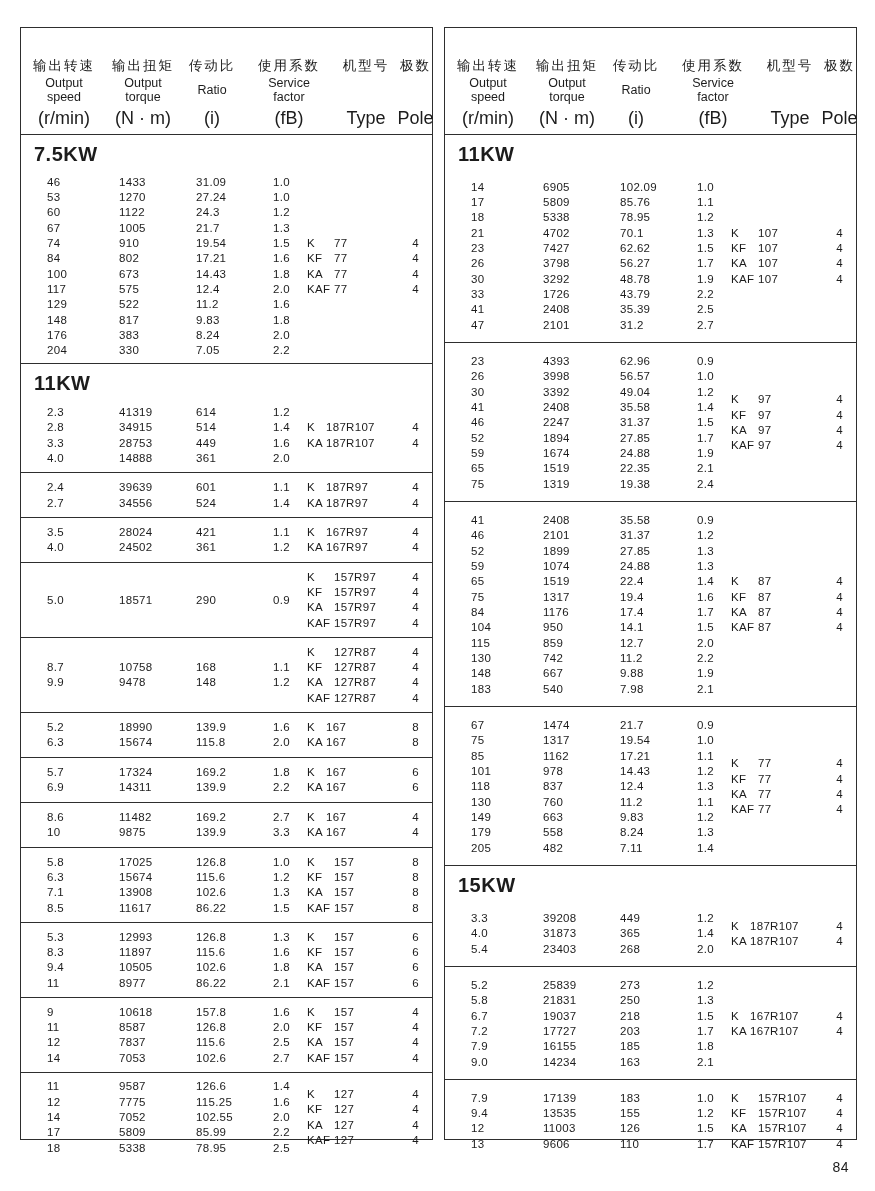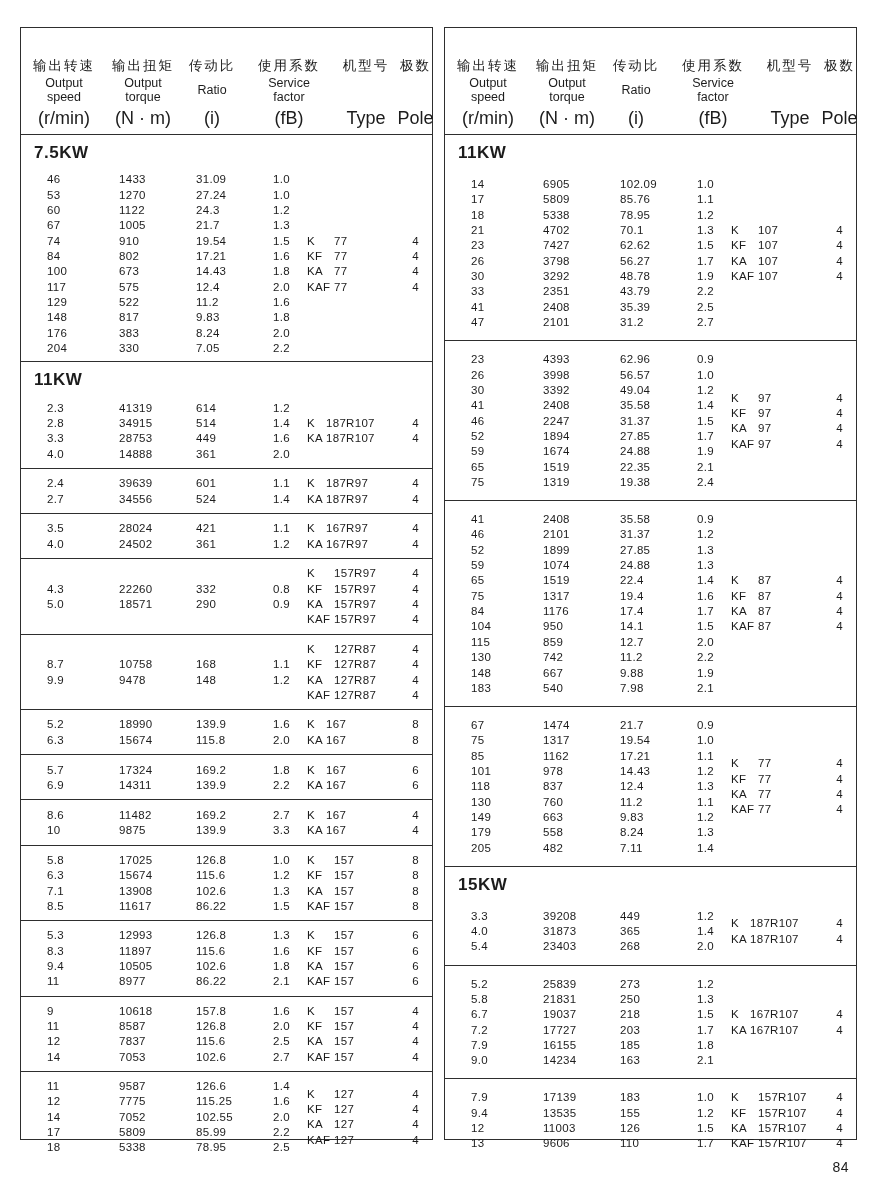"7.5KW" .sec-title { font-size: 17px -> 20px }
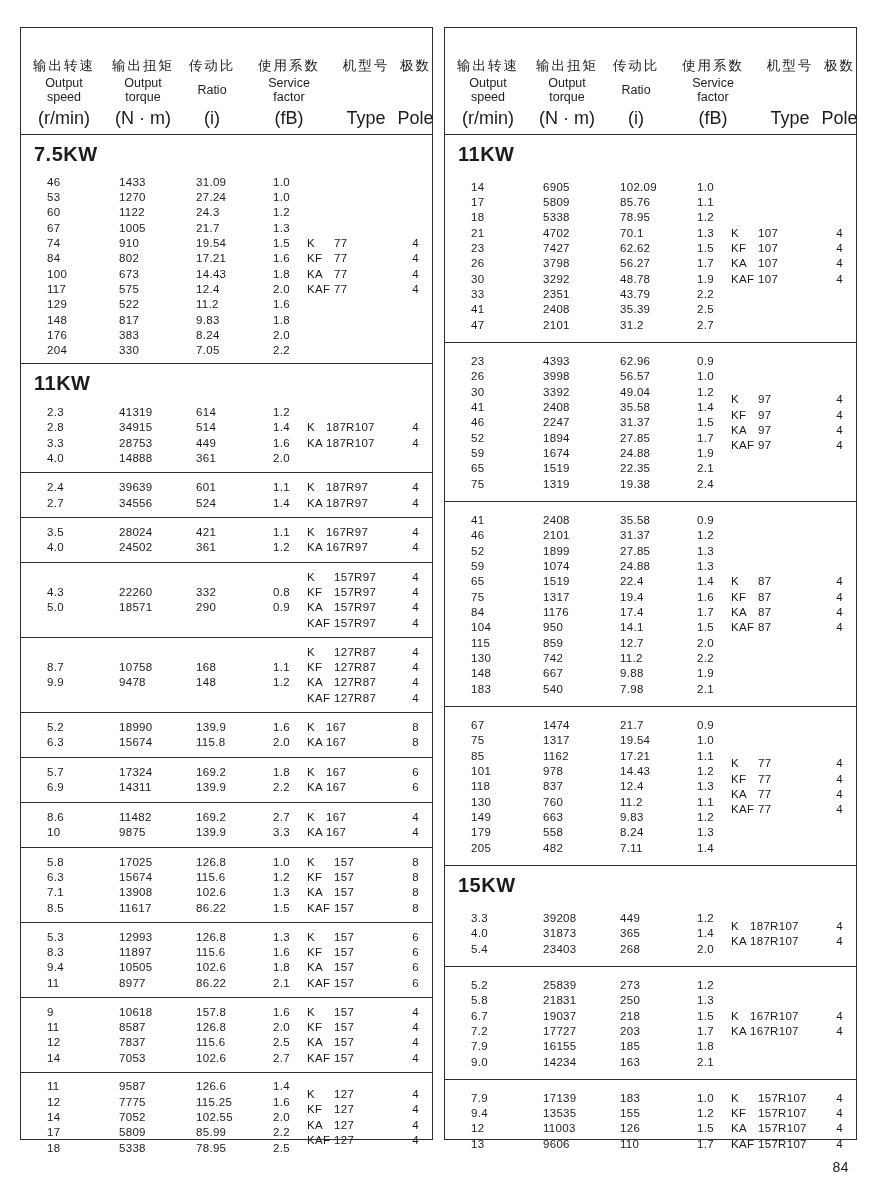"2351" div.c1 { text: 2351 -> 1726 }
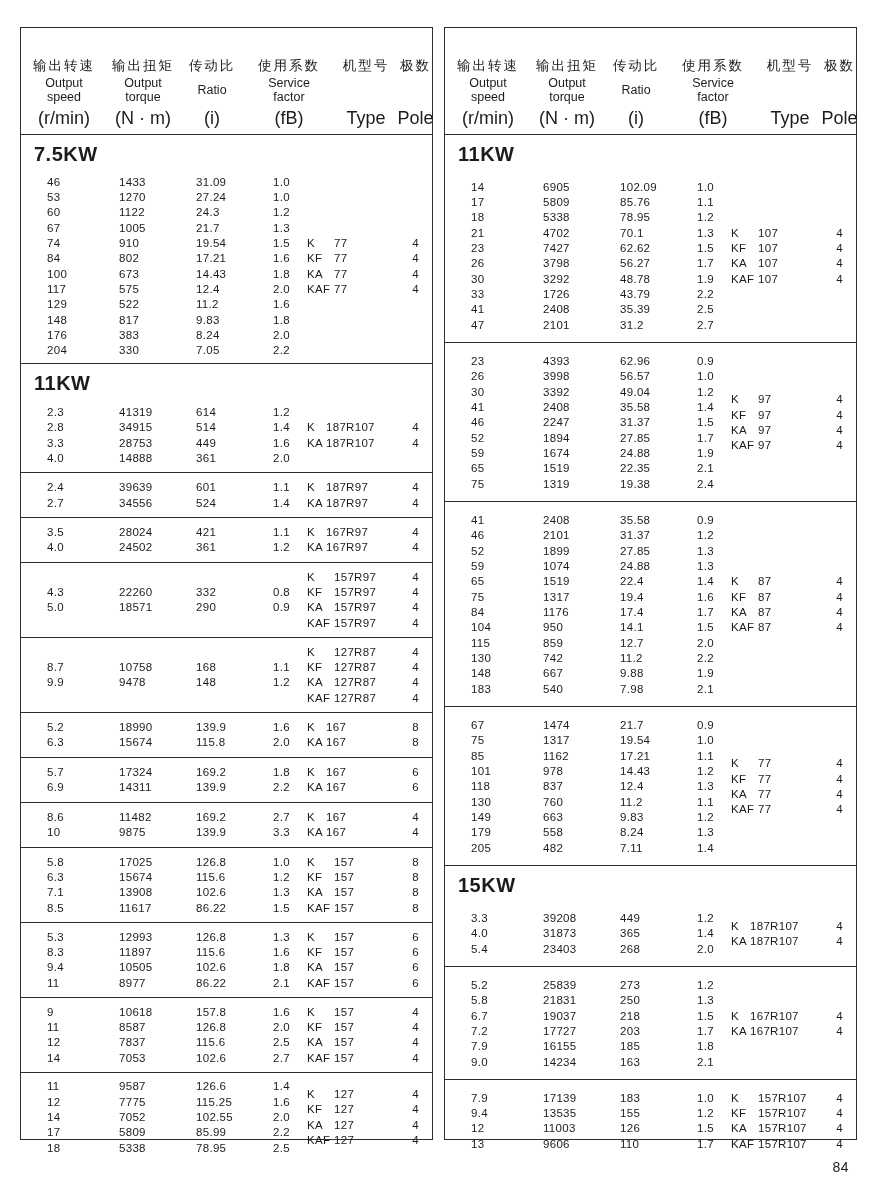"4.3" div.r { html: <div> <div>4.3</div> <div>22260</div> <div>332</div> <div>0.8</div> </div> -> none }
